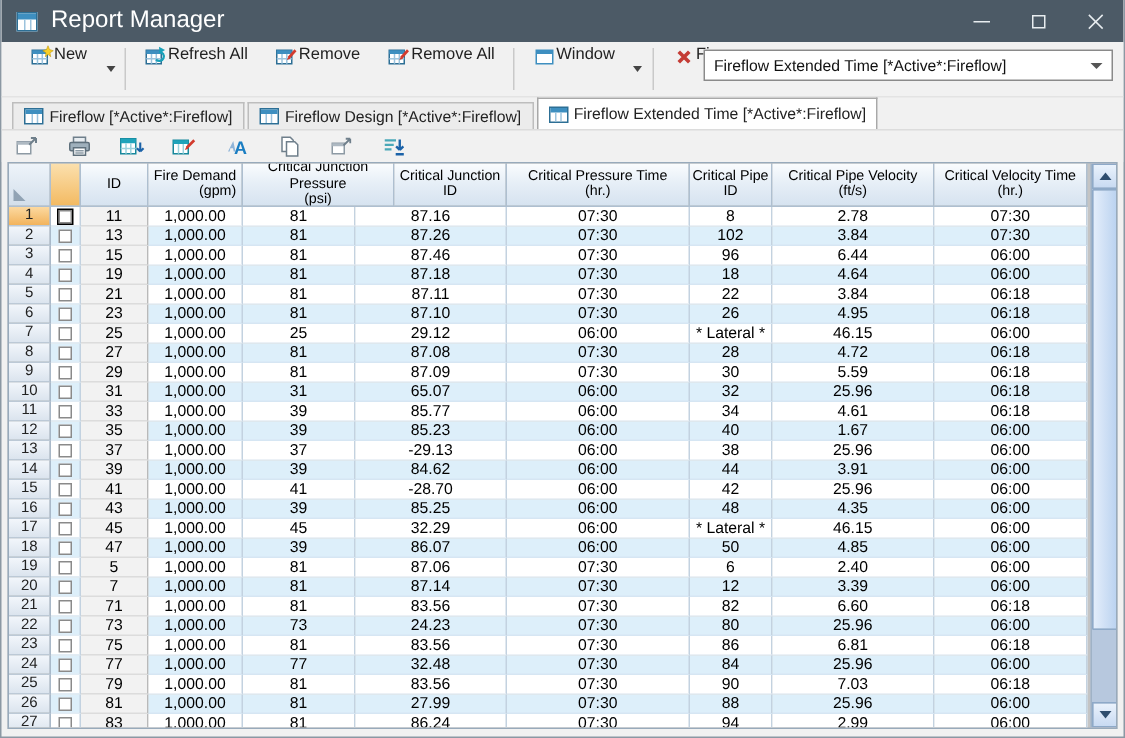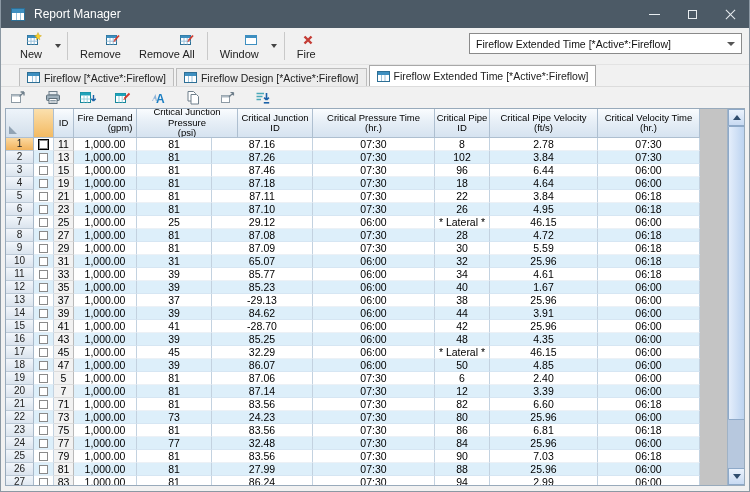"Report Manager" .title-text { font-size: 12px -> 16px }
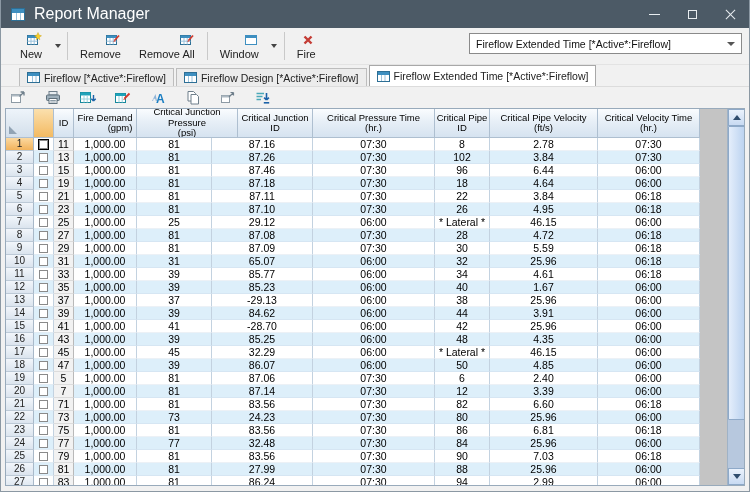"New" .tbtn { align-items: flex-end -> flex-start; flex-direction: column -> row }
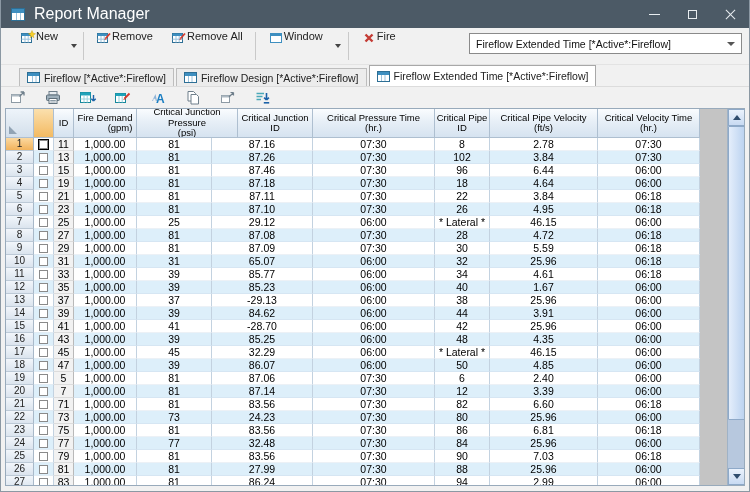"Refresh All" div.tbtn { html: none -> <div> <span> <svg> <rect></rect> <rect></rect> <line></line> <line></line> <line></line> <path></path> <polygon></polygon> </svg> </span> <span>Refresh All</span> </div> }
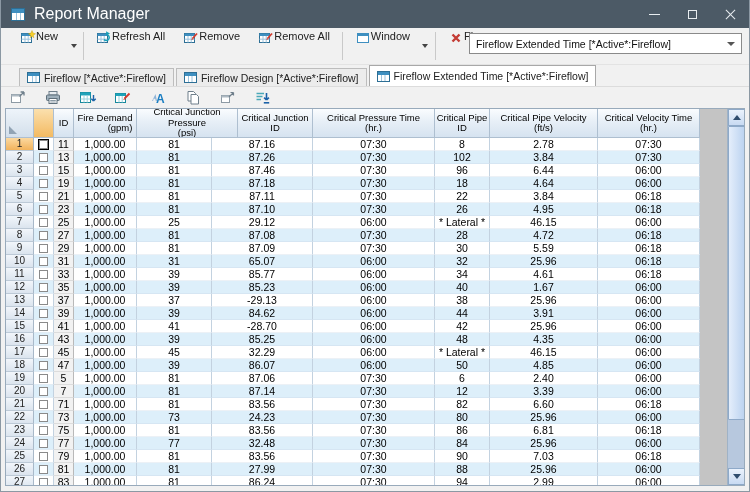"Fireflow [*Active*:Fireflow]" .tabstrip { padding-left: 18px -> 7px }
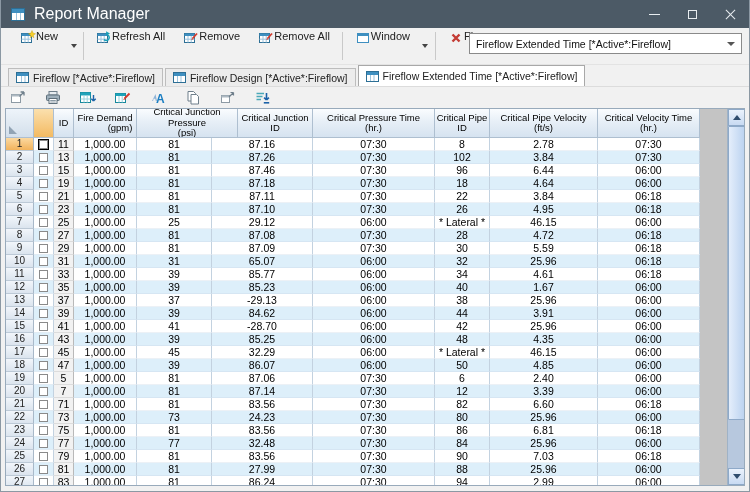"ID" .c2 { width: 20px -> 45px }
